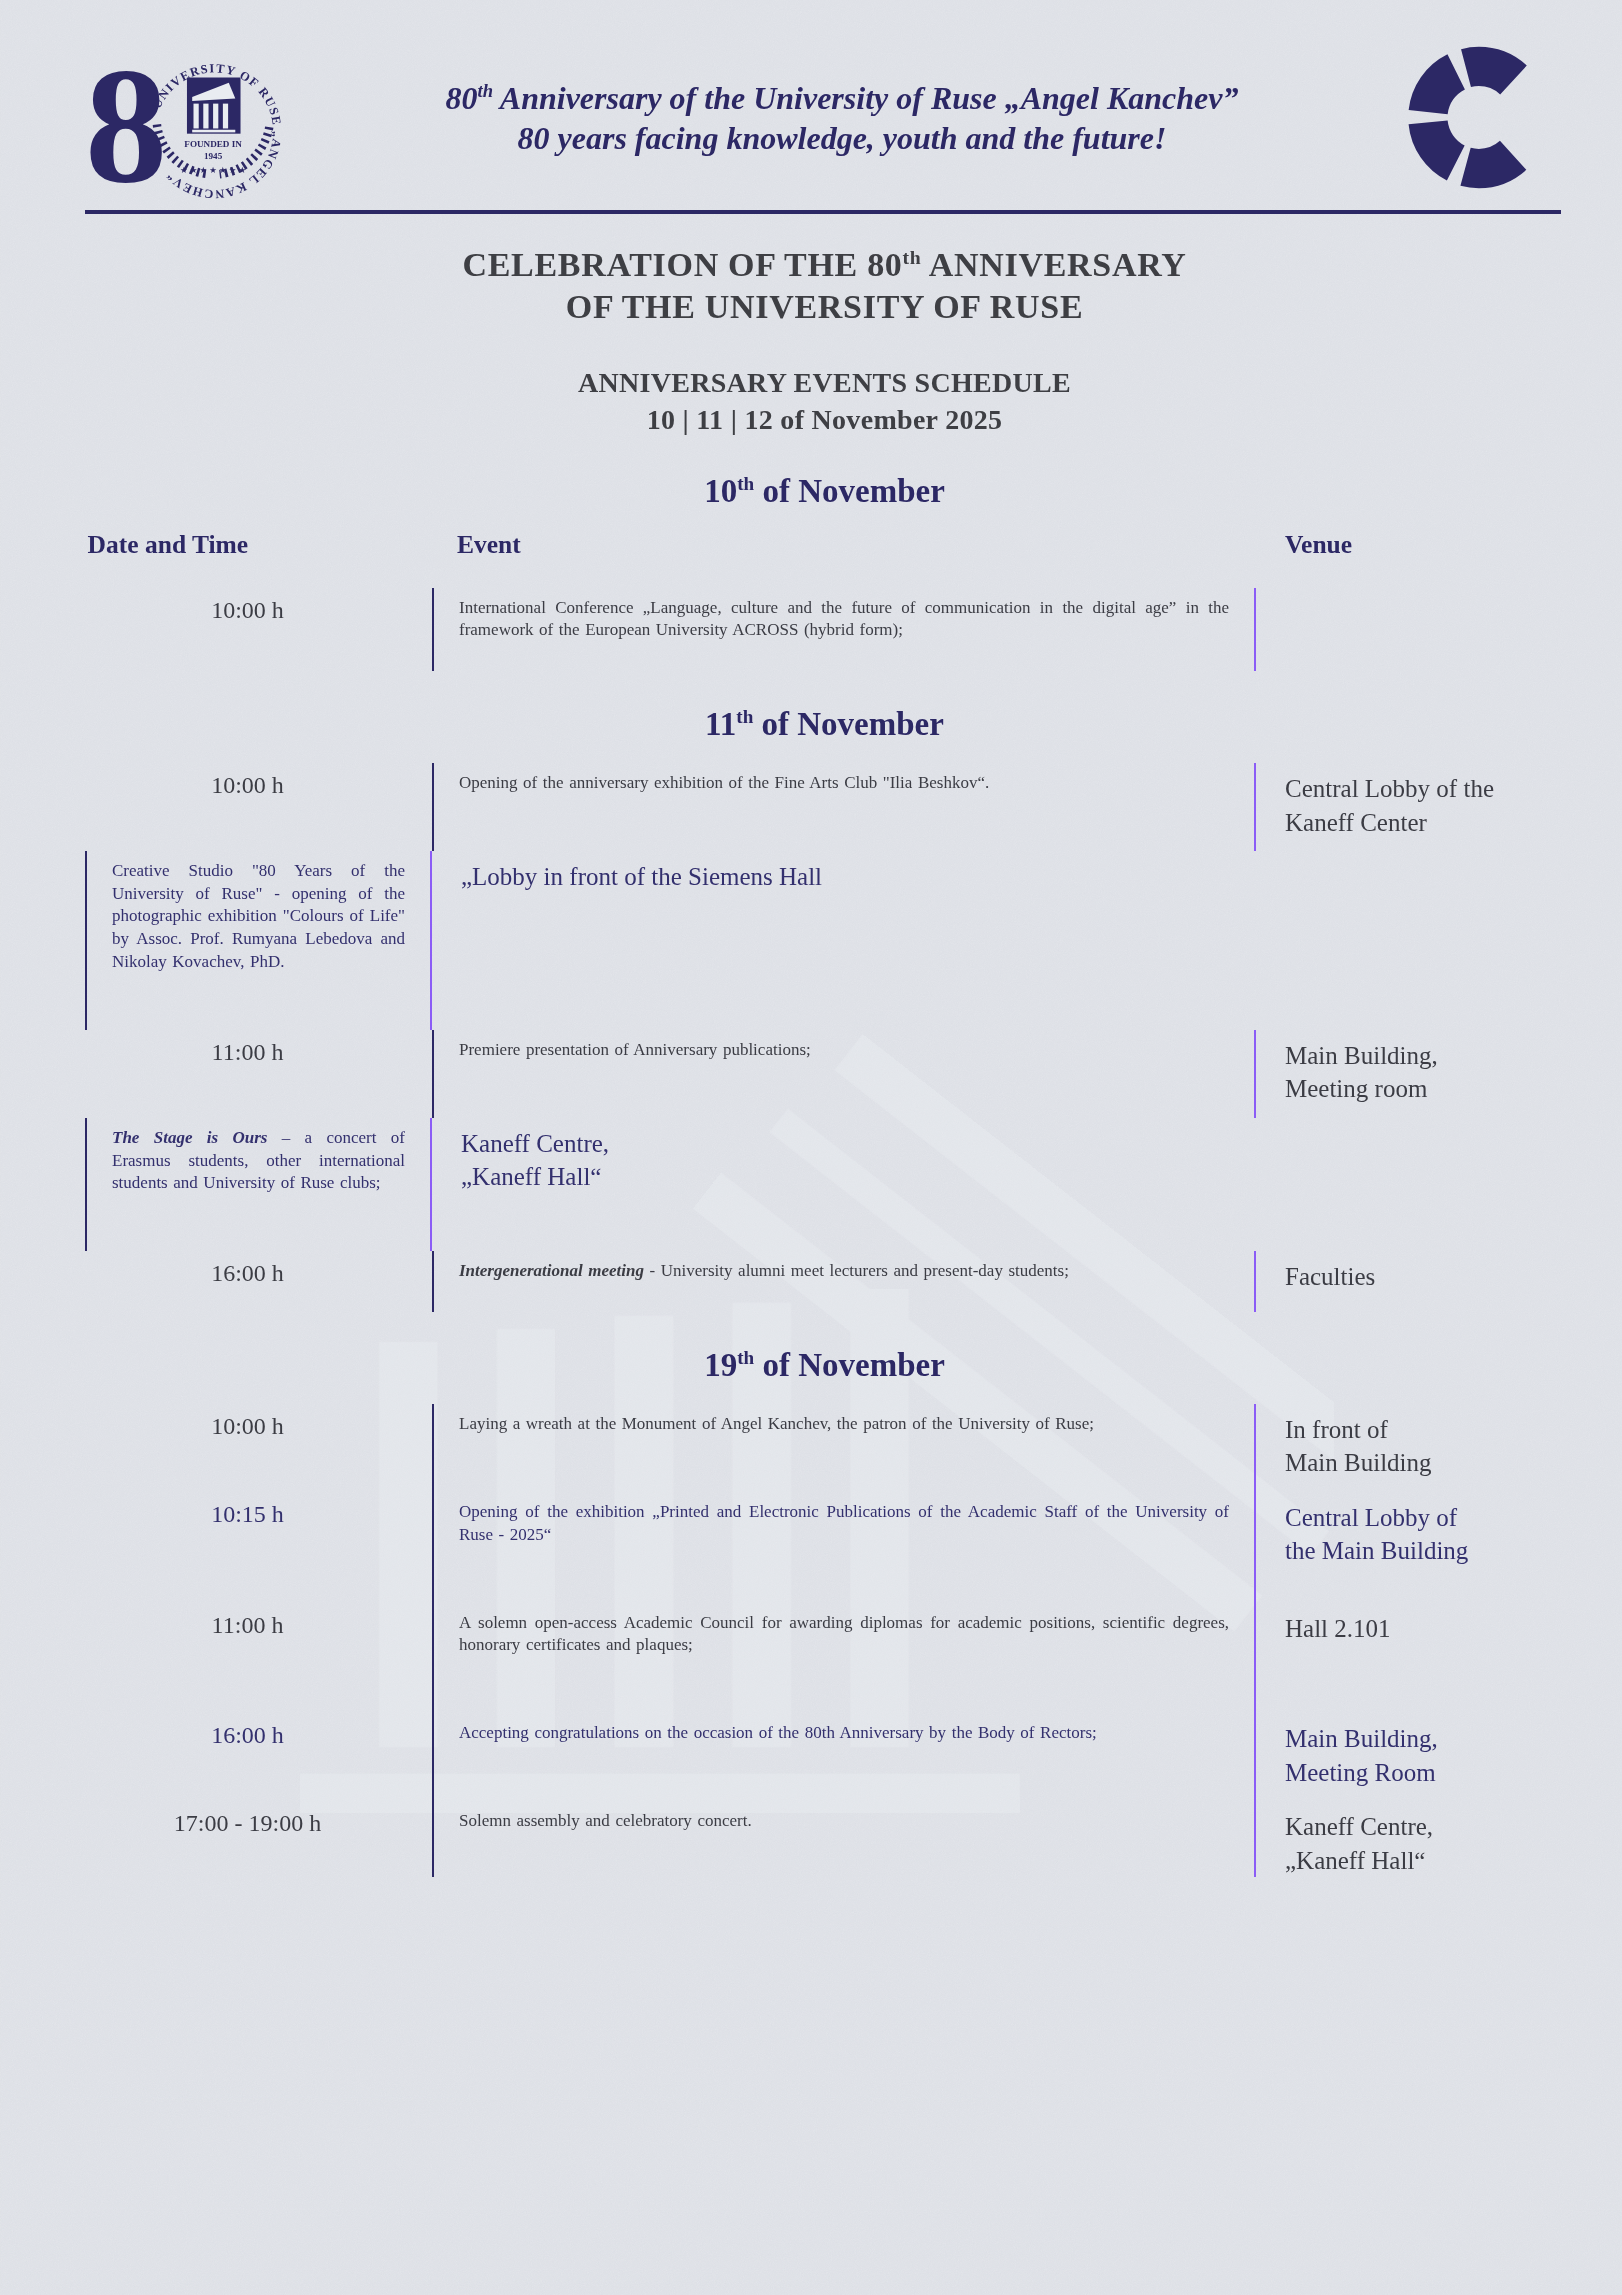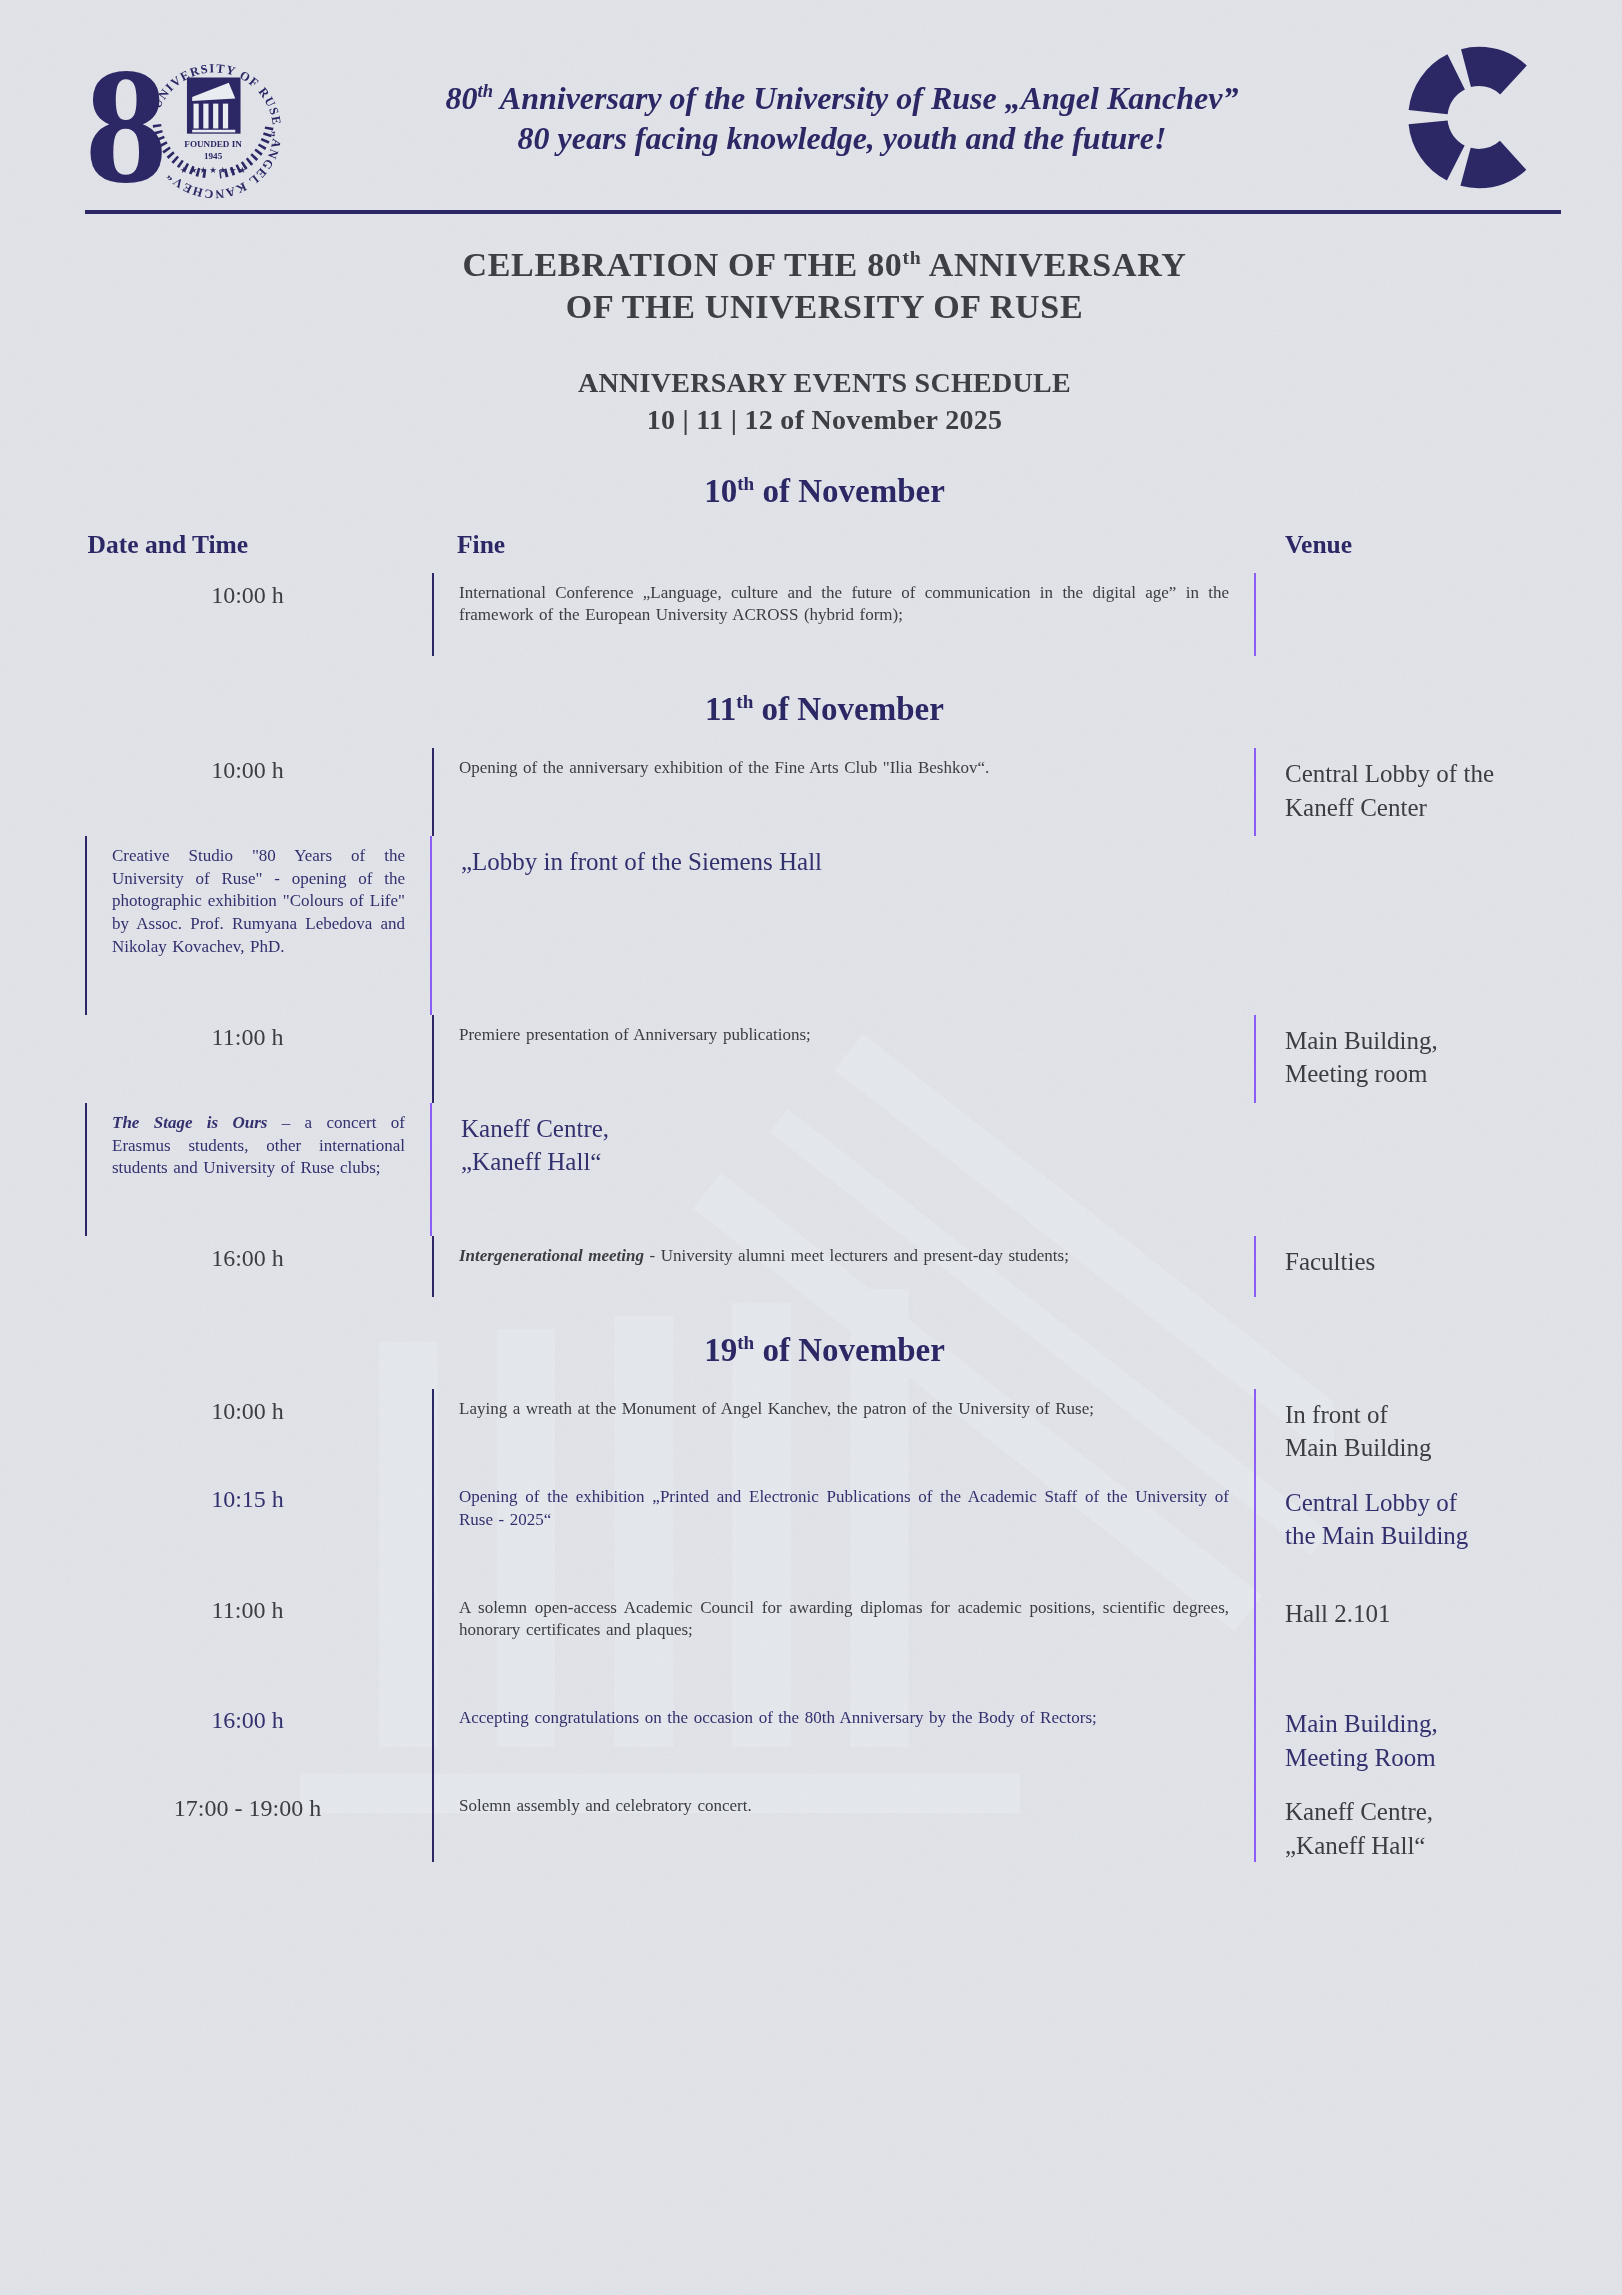"Date and Time" .col-heads { margin-bottom: 13px -> 28px }
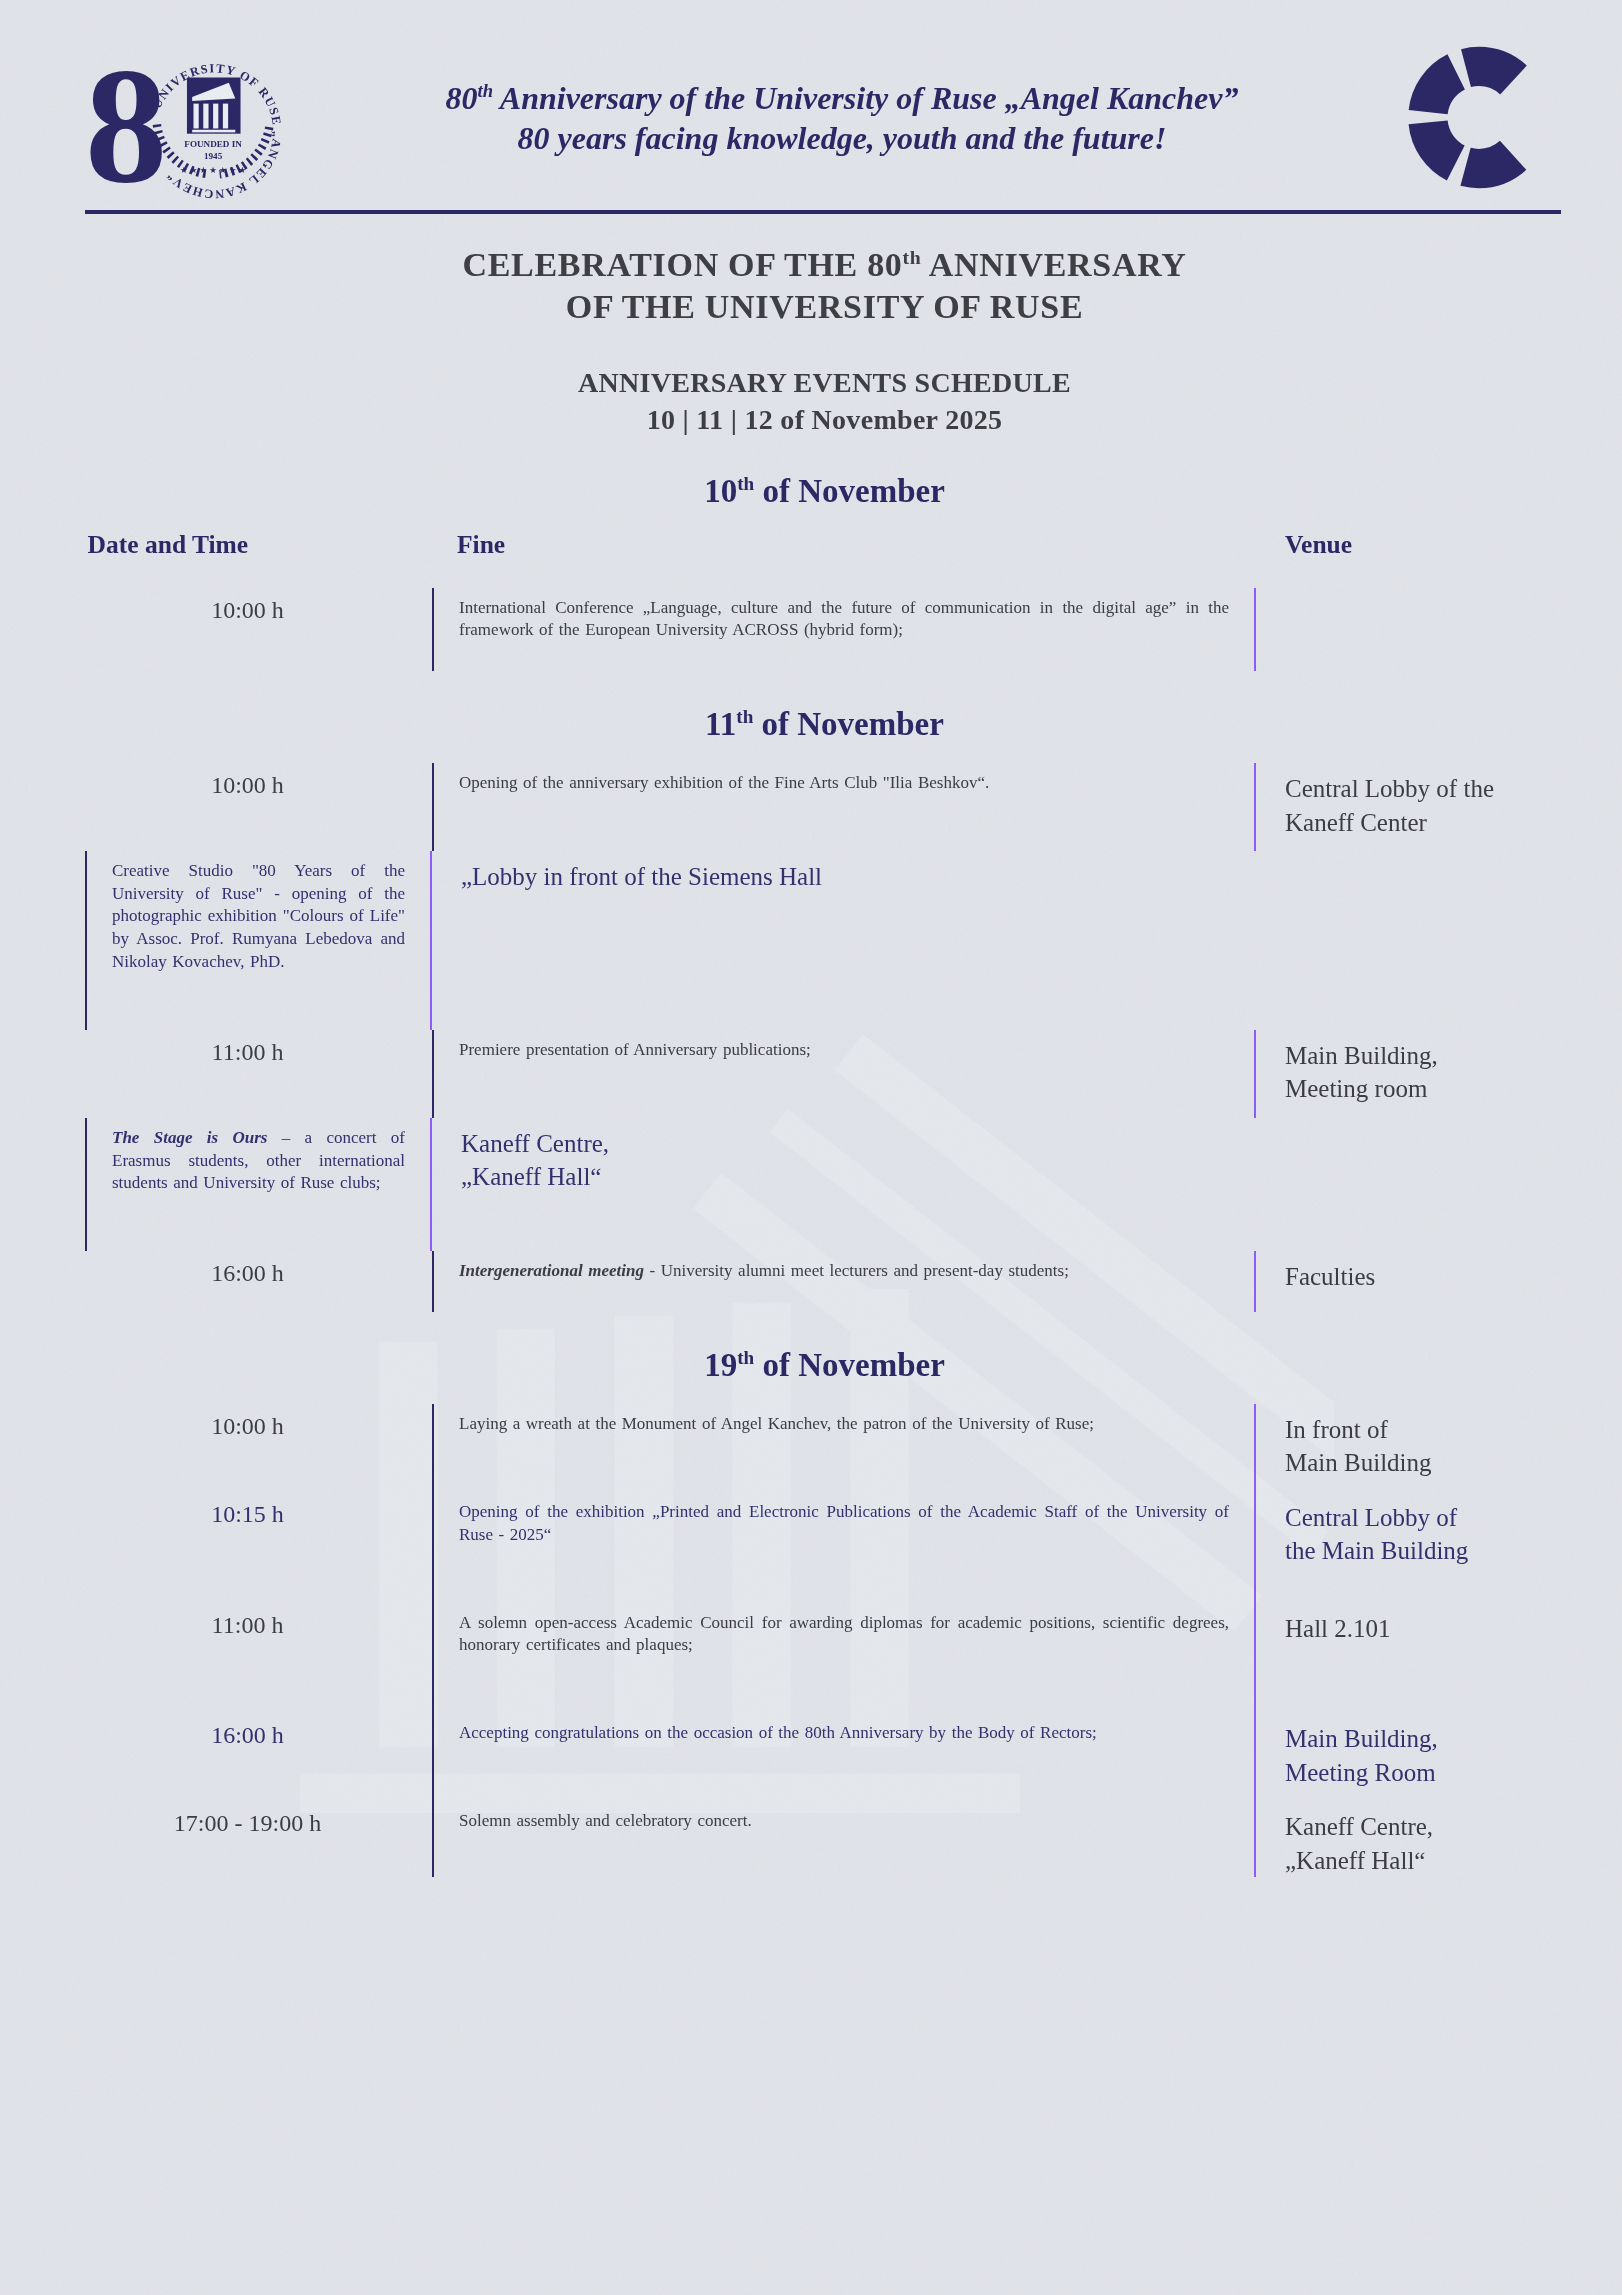"Fine" div.ch-event { text: Fine -> Event }
